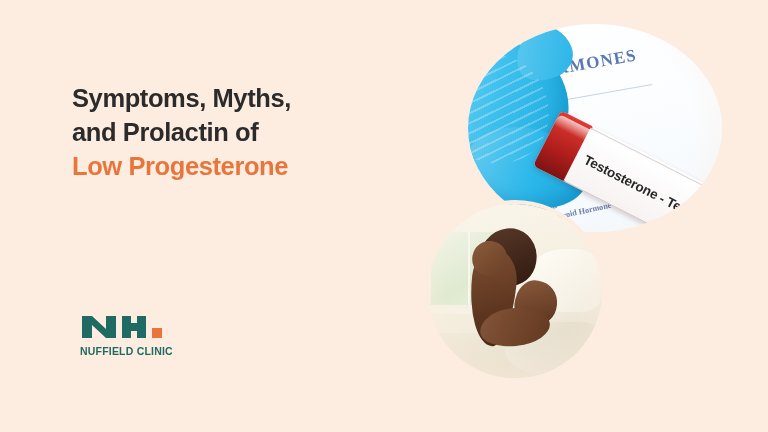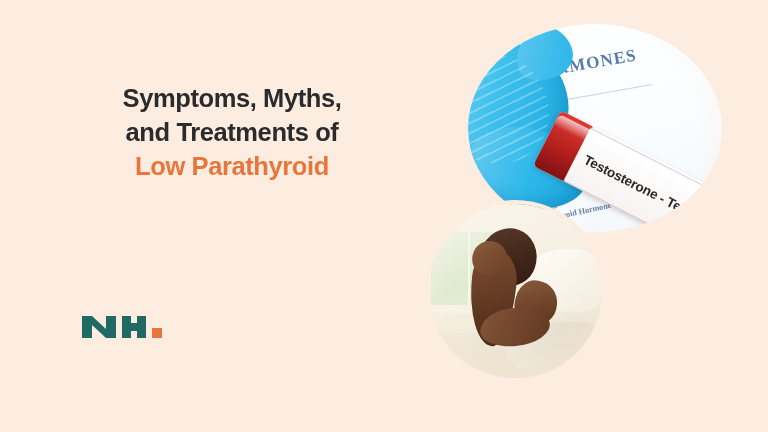"Symptoms, Myths," .headline-line { text-align: center -> none }
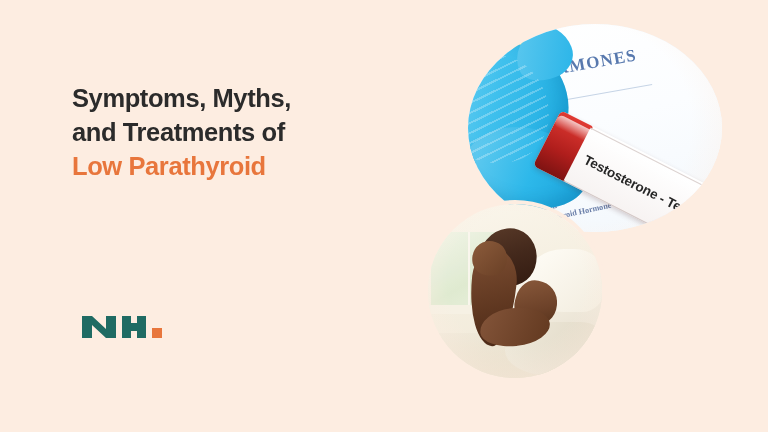"and Treatments of" span.headline-line { text: Treatments -> Prolactin }
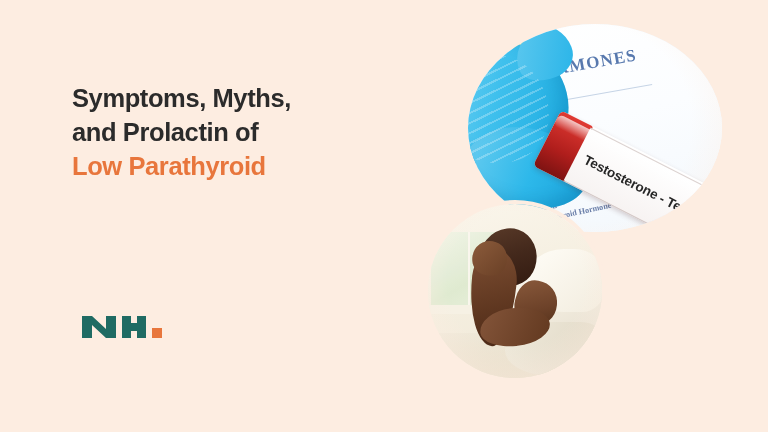"Low Parathyroid" span.headline-line { text: Parathyroid -> Progesterone }
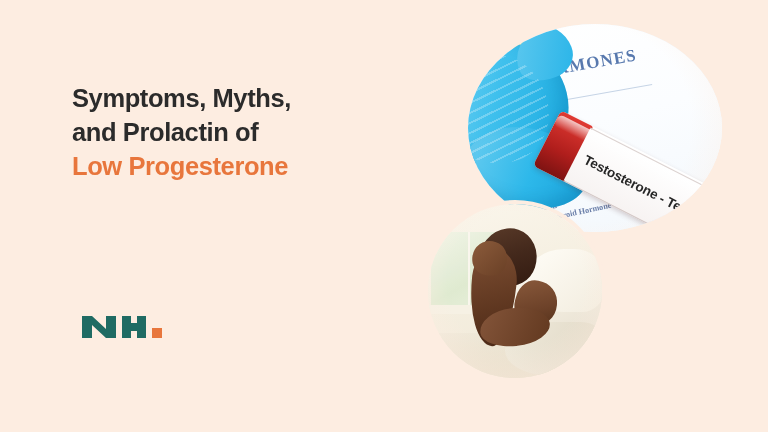"NUFFIELD CLINIC" span.logo-wordmark { html: none -> <span>NUFFIELD CLINIC</span> }
